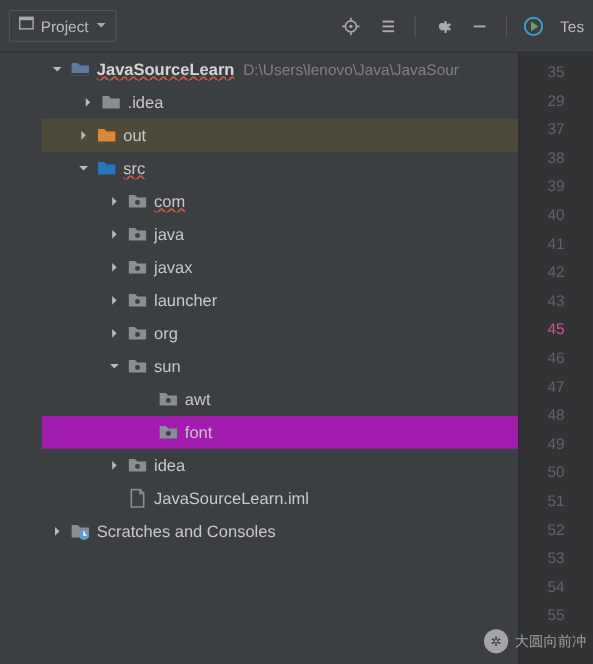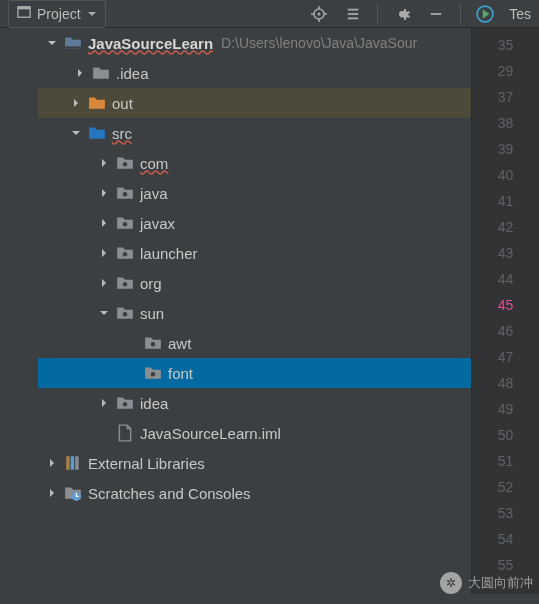"Project" .top-toolbar { height: 28px -> 48px }
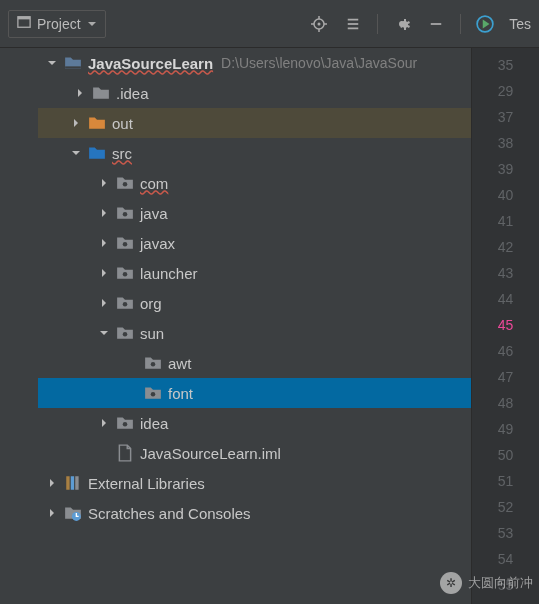"44" div.gutter-line { html: <div>44</div> -> none }
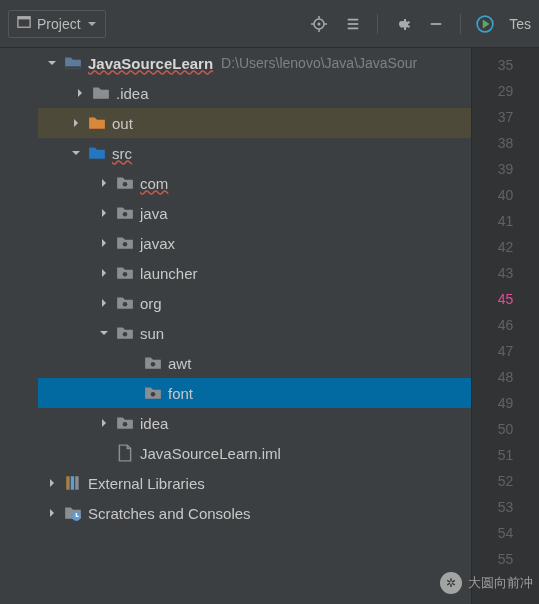"font" .tree-row.selected-blue { background: #0369a1 -> #a21caf }
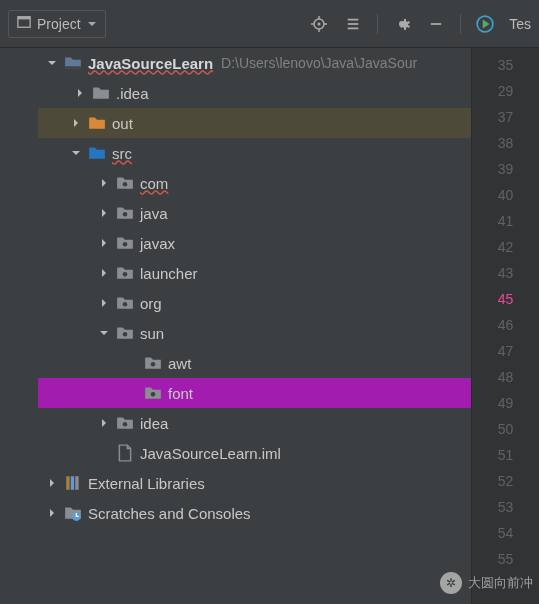"External Libraries" div.tree-row { html: <div> <span> <svg> <path></path> </svg> </span> <span> <svg> <rect></rect> <rect></rect> <rect></rect> </svg> </span> <span>External Libraries</span> </div> -> none }
